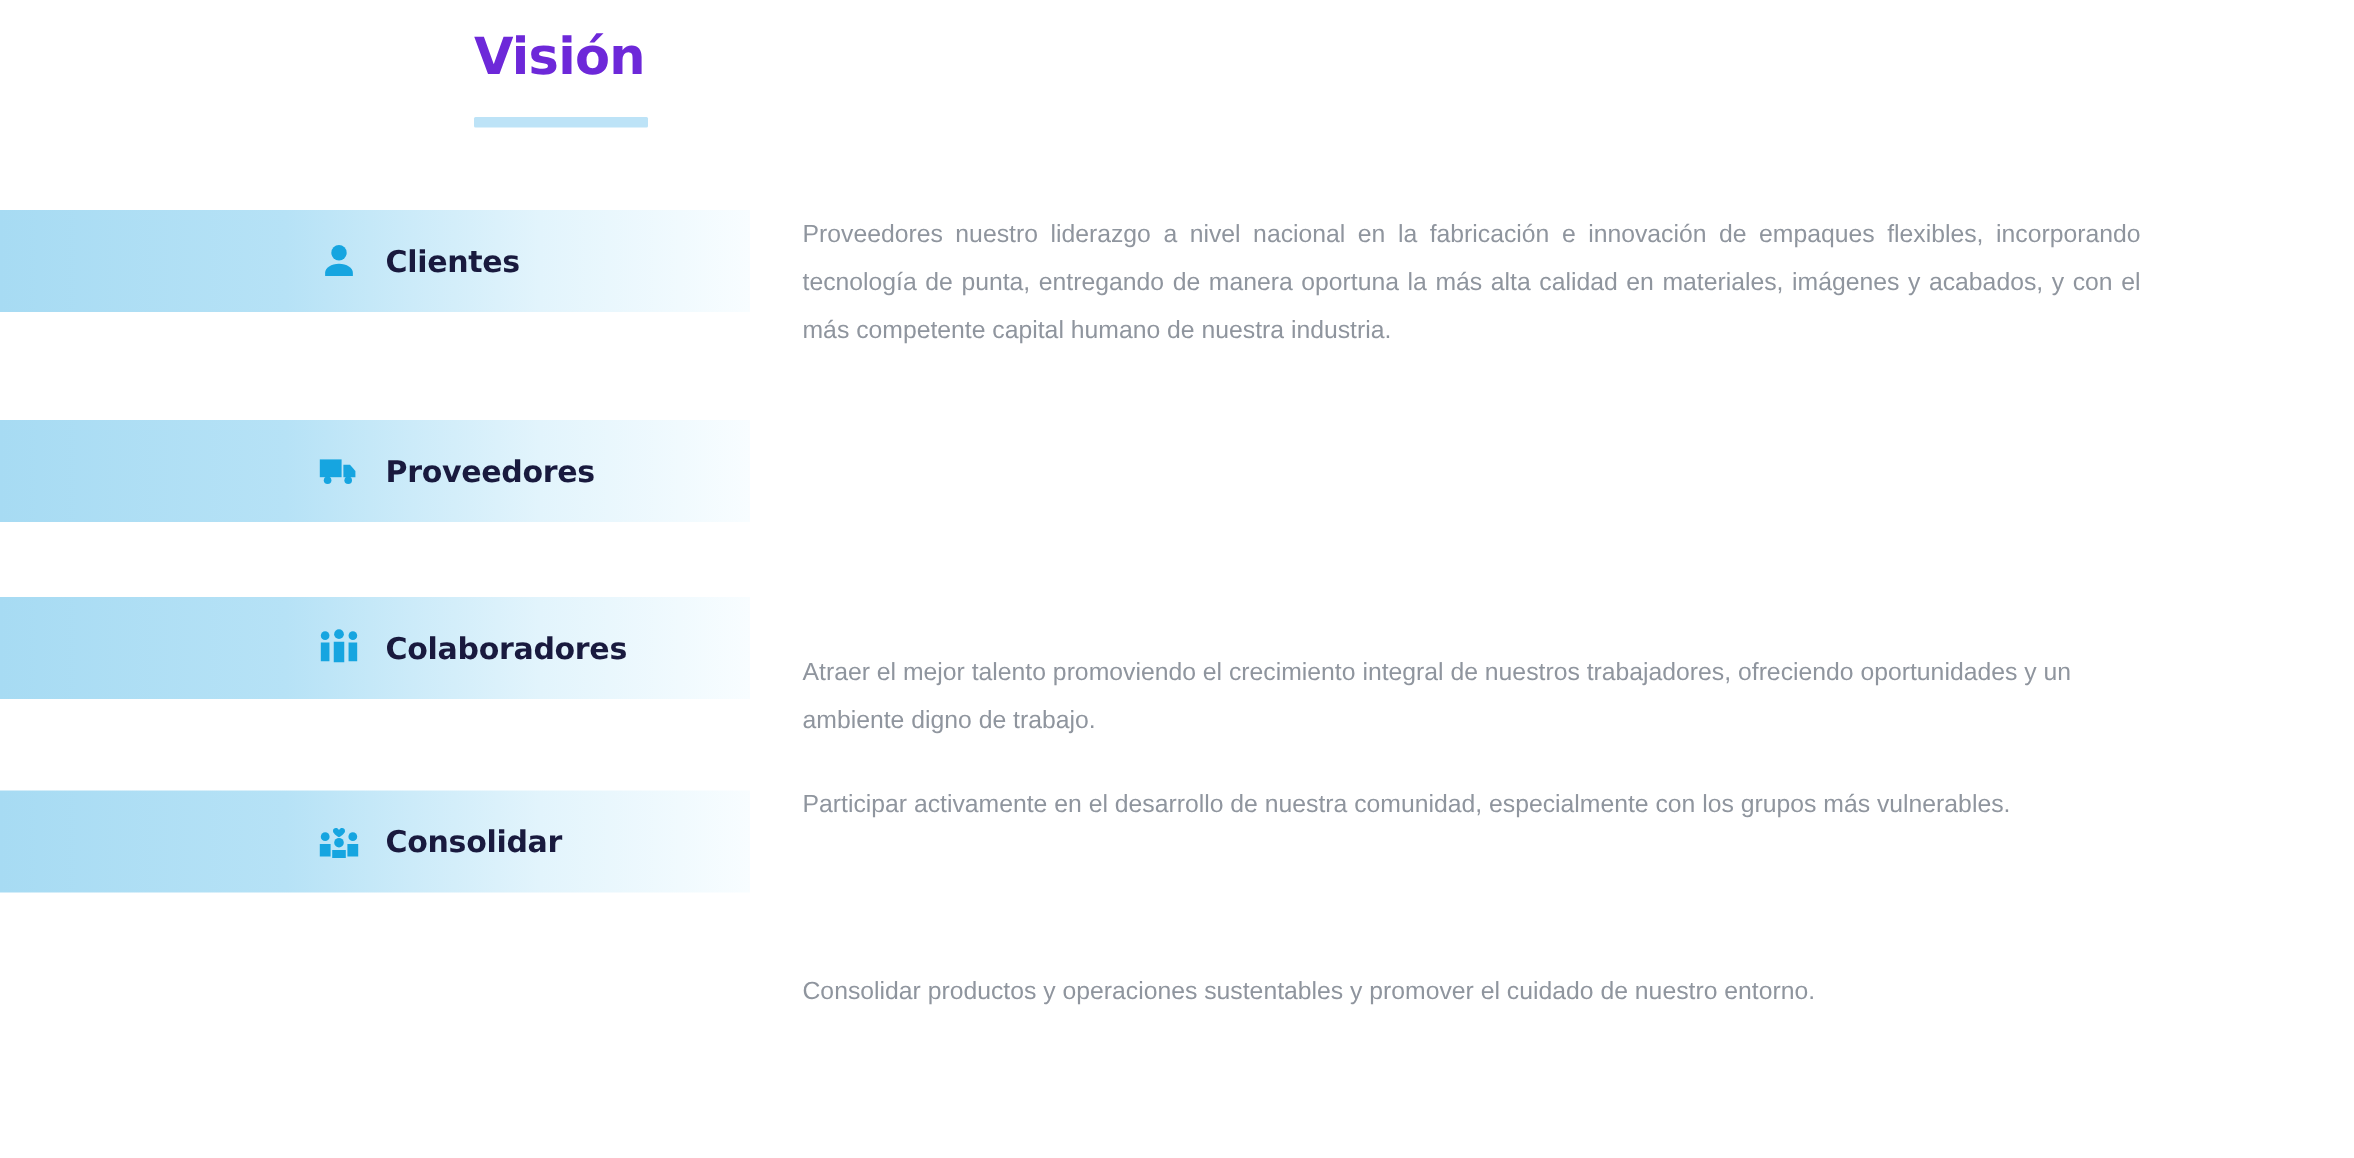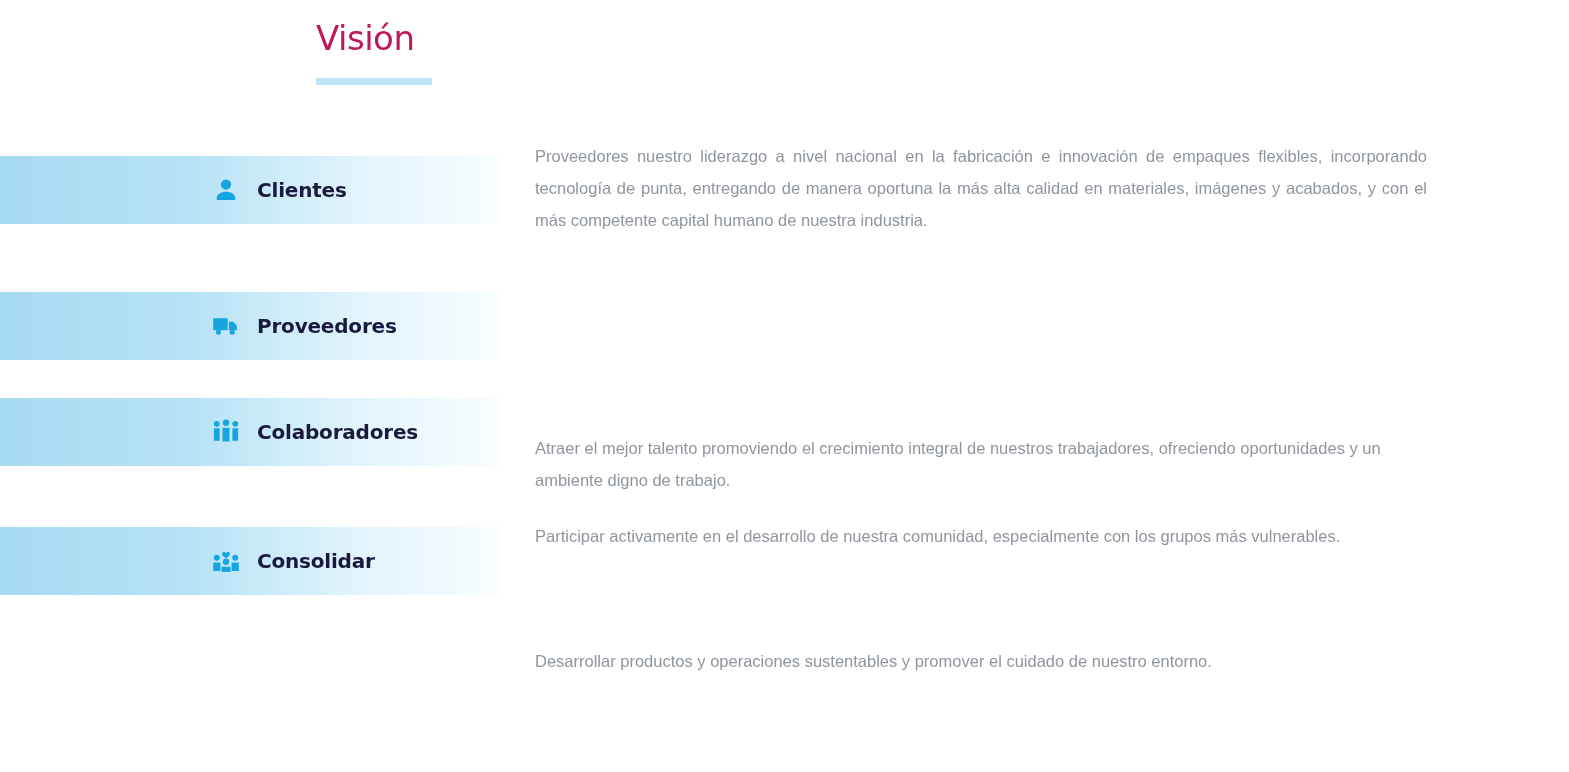"Visión" .page-title { color: #be185d -> #6d28d9; font-weight: 400 -> 700 }
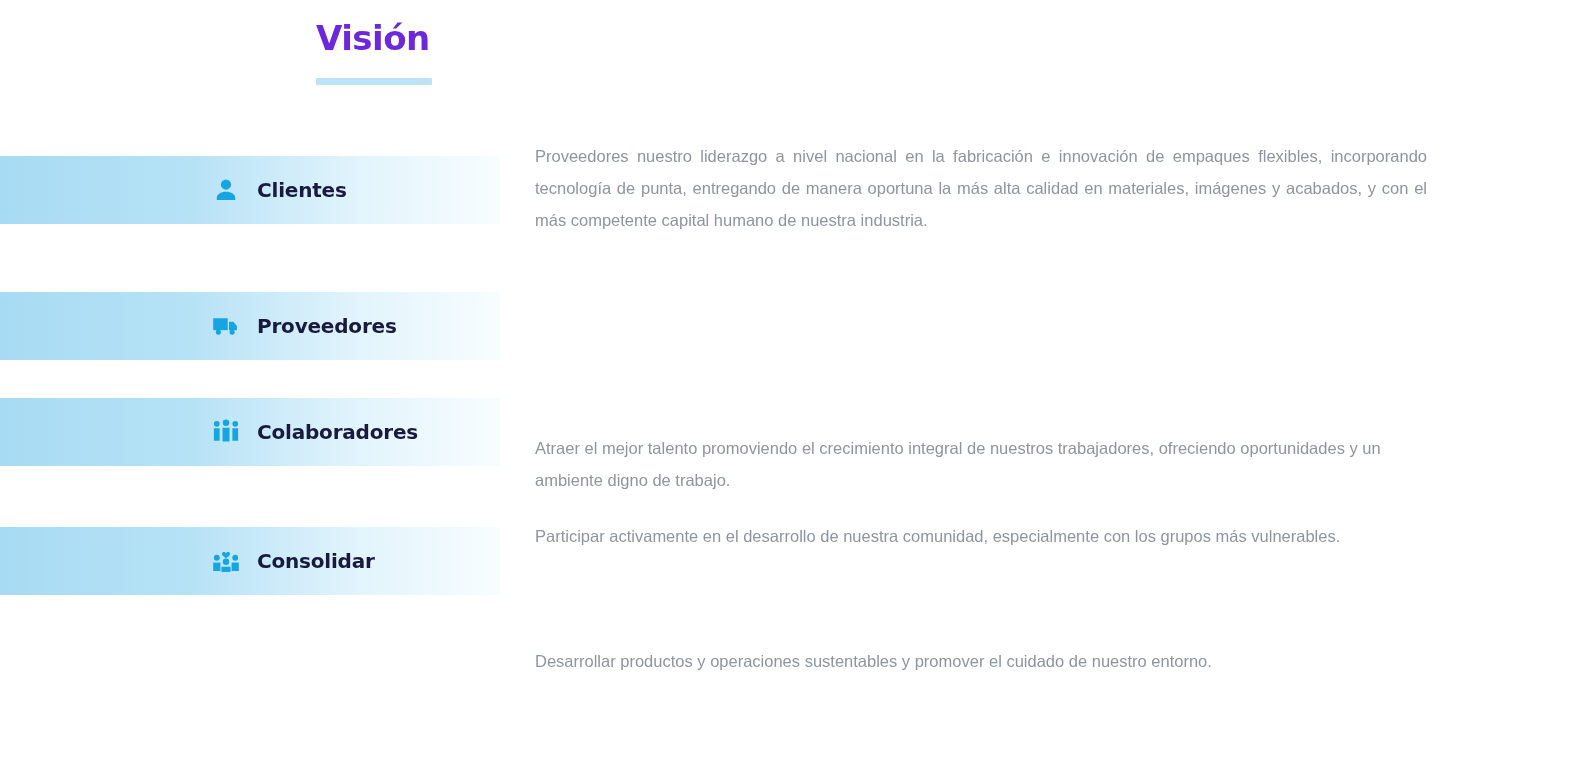"Clientes" .row-1 .pill { top: 16px -> 0 }
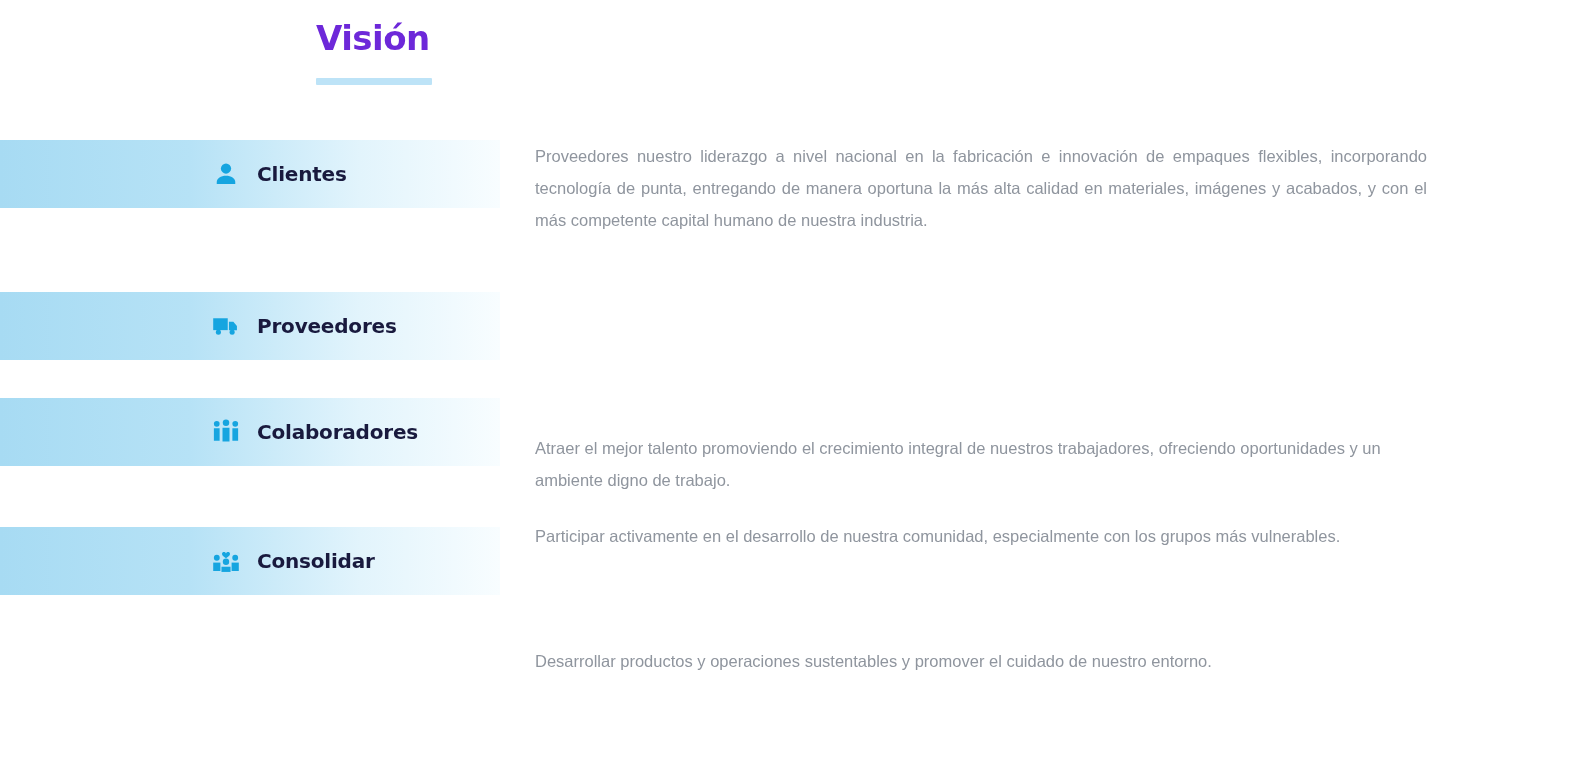"Proveedores" .row-2 .pill { top: 32px -> 20px }
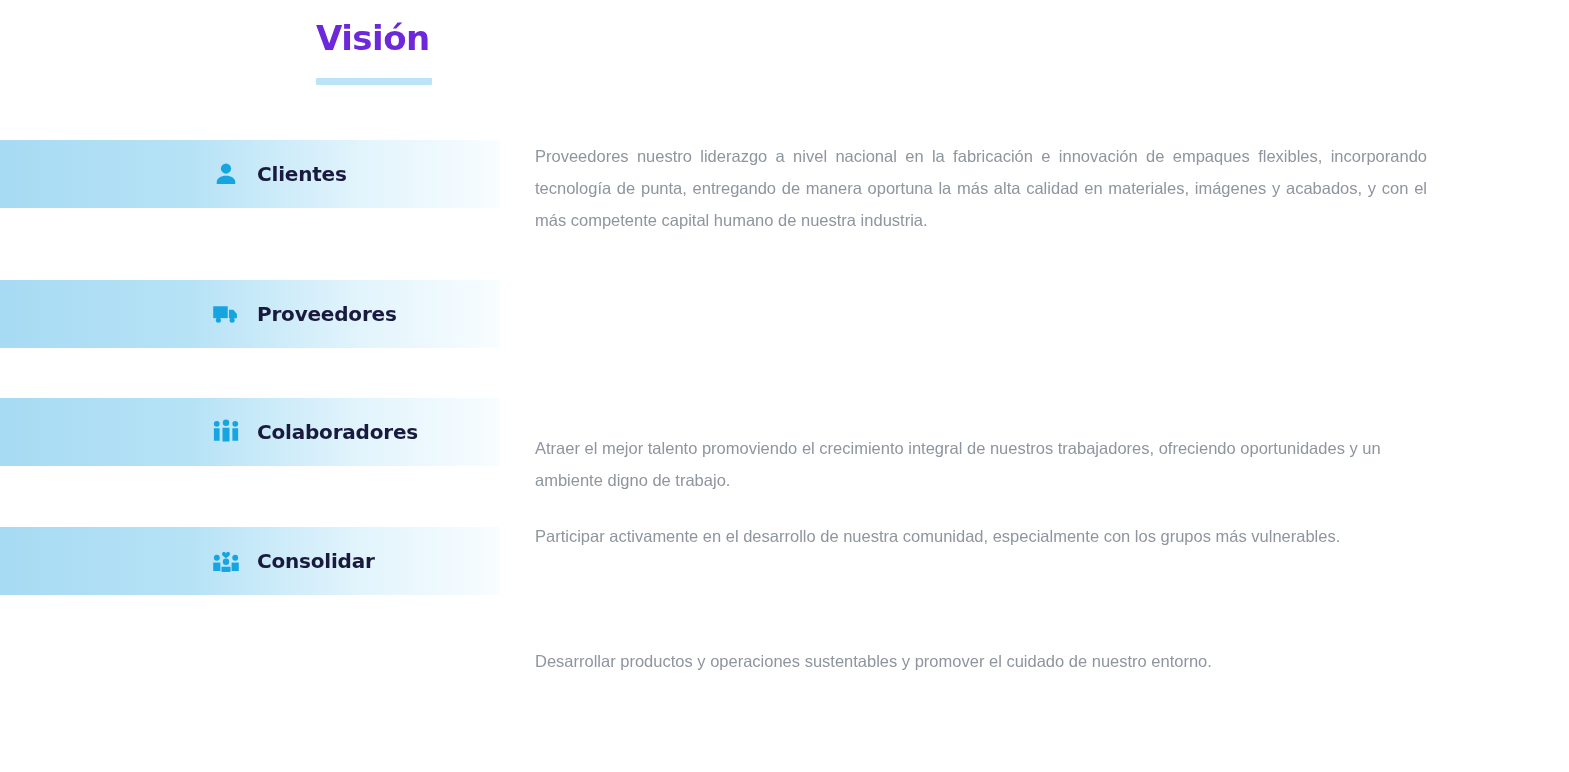"Desarrollar productos y operaciones" div.desc { text: Desarrollar -> Consolidar }
